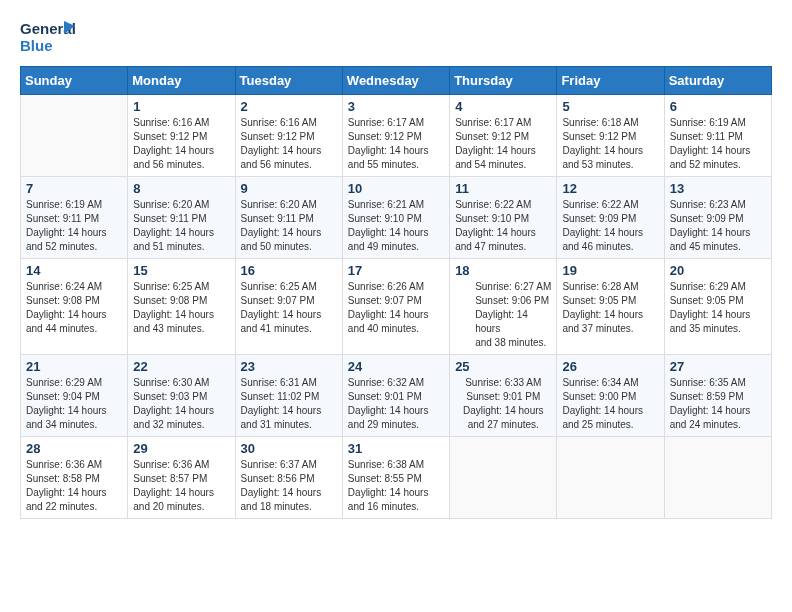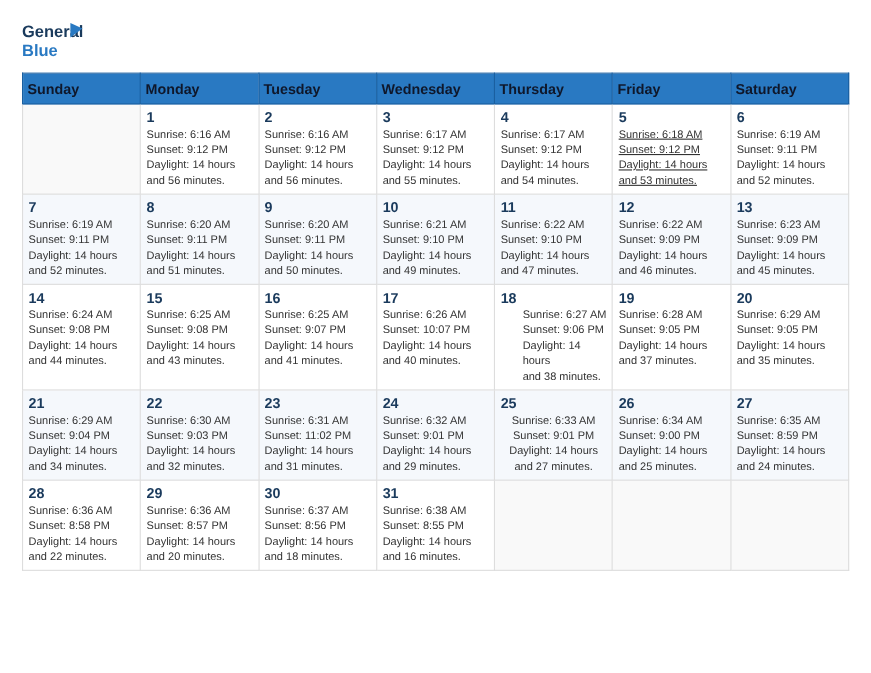"Sunday" .calendar th { color: #0f172a -> #ffffff }
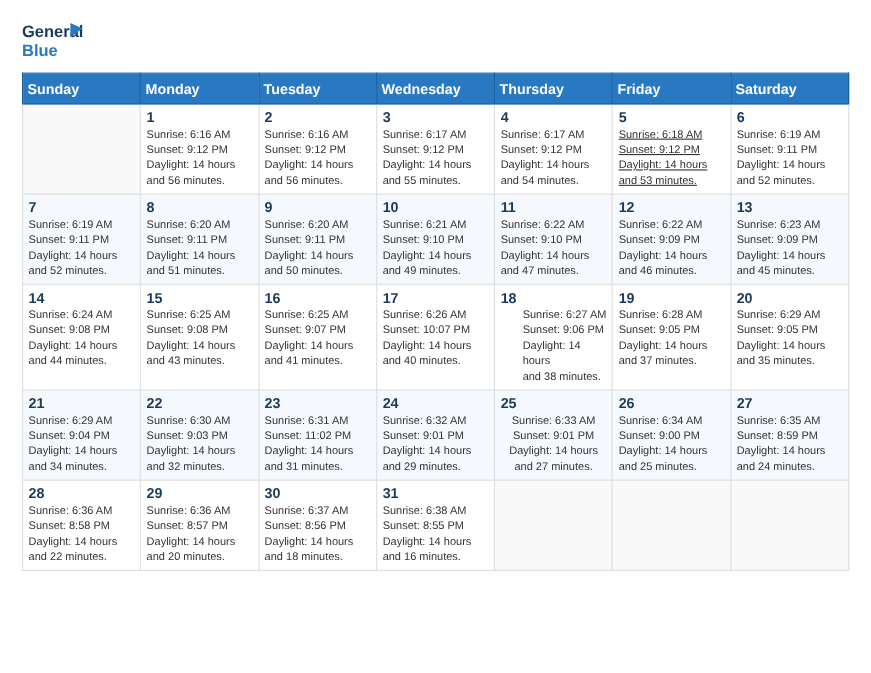"Sunrise: 6:18 AM" div.day-info { text-decoration: underline -> none }
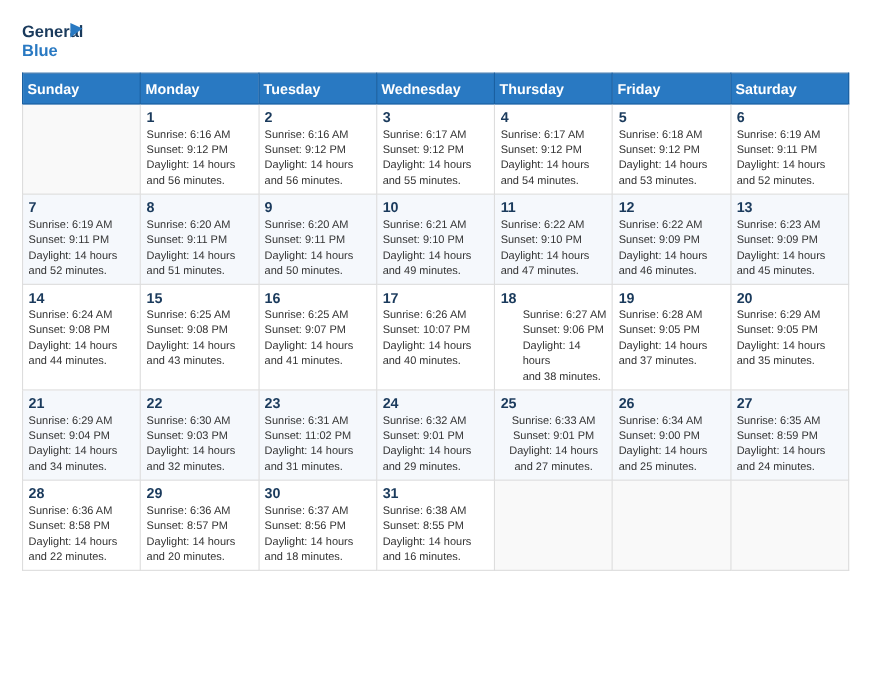"Sunrise: 6:26 AM" div.day-info { text: 10:07 -> 9:07 }
